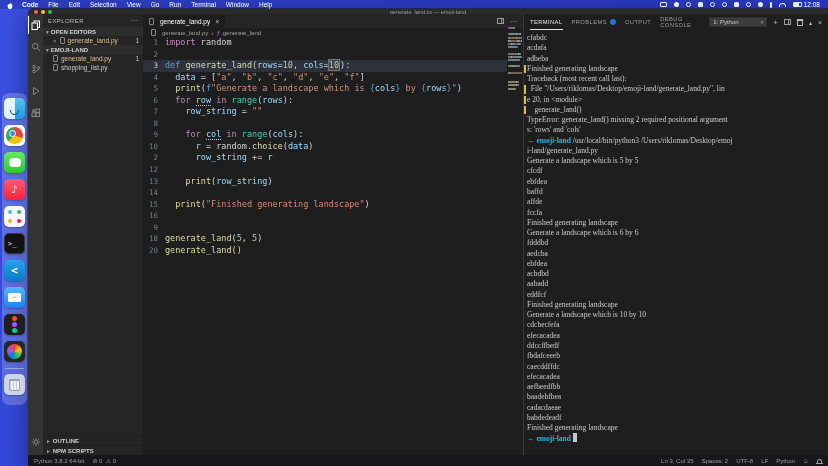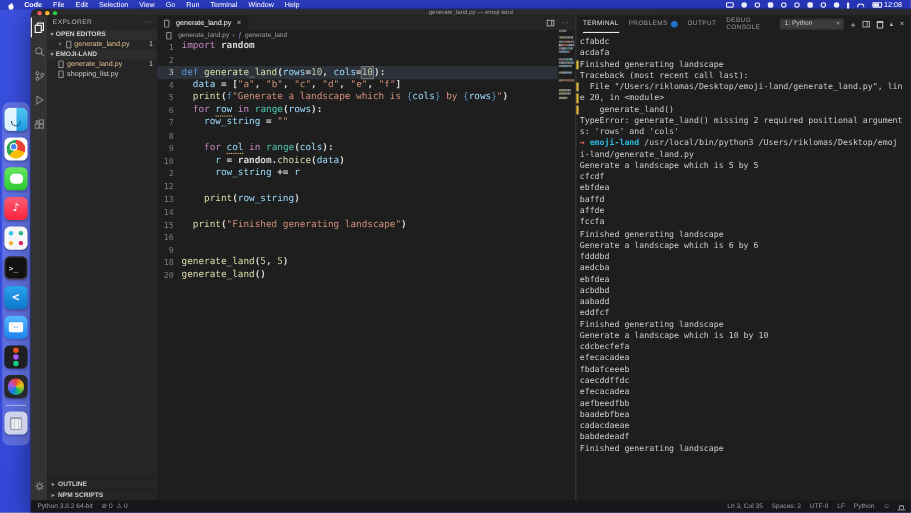"random" .pl { font-weight: bold -> none }
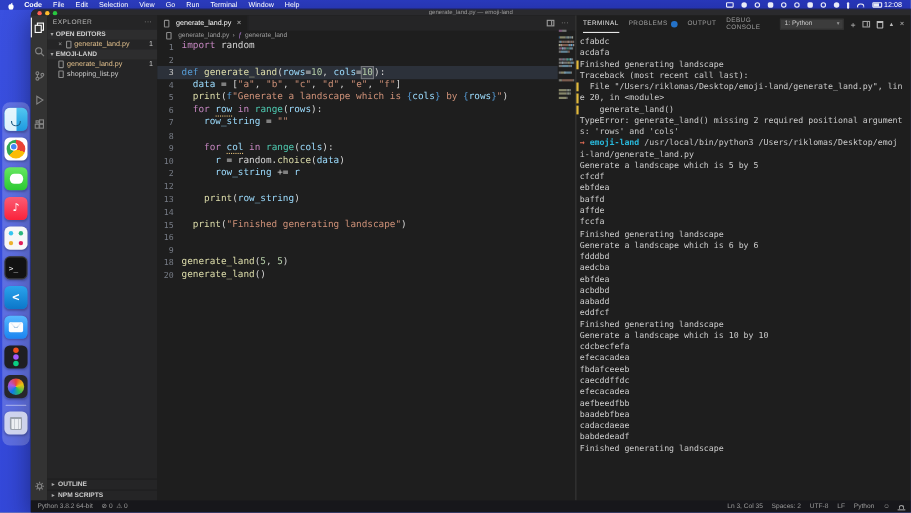"cfabdc" .t-line { font-family: none -> Liberation Serif, serif }
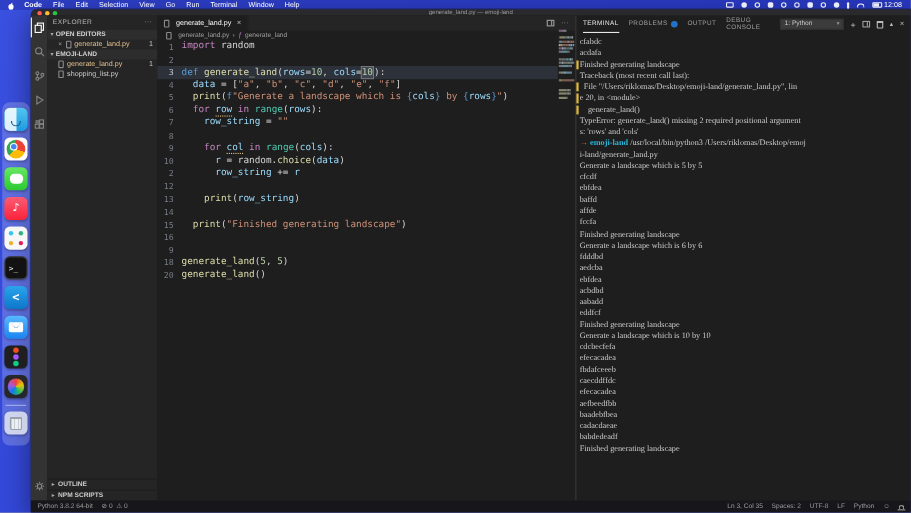"adbeba" div.t-line { html: none -> <div>adbeba</div> }
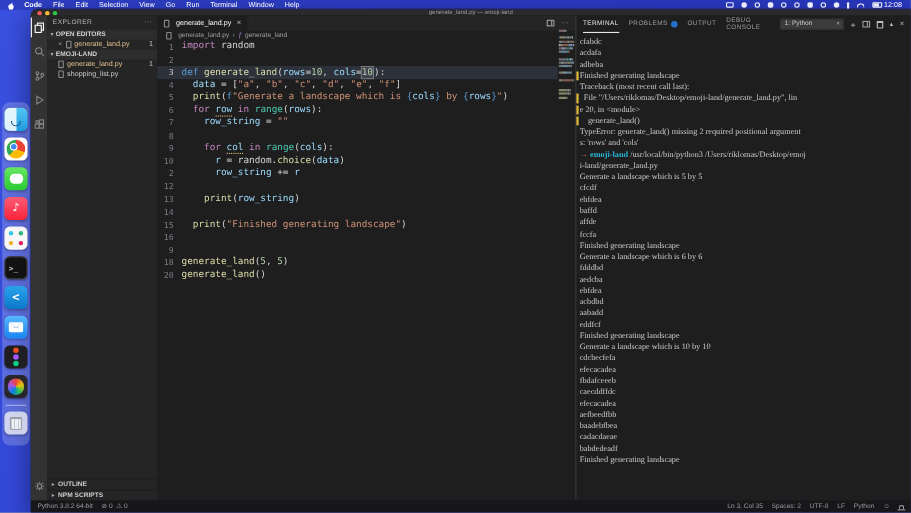"ddccffbedf" div.t-line { html: none -> <div>ddccffbedf</div> }
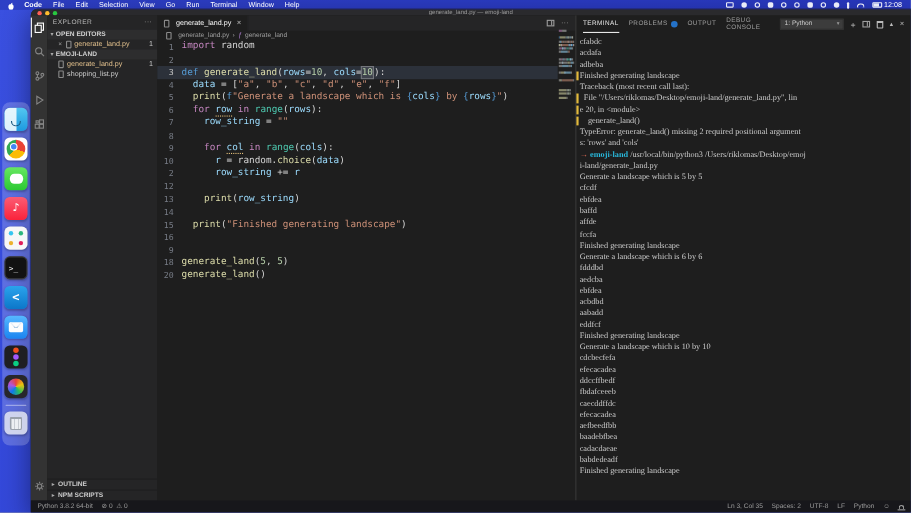"→ emoji-land" div.t-line { html: none -> <div><span>→ </span><span>emoji-land</span><span> </span><span></span></div> }
